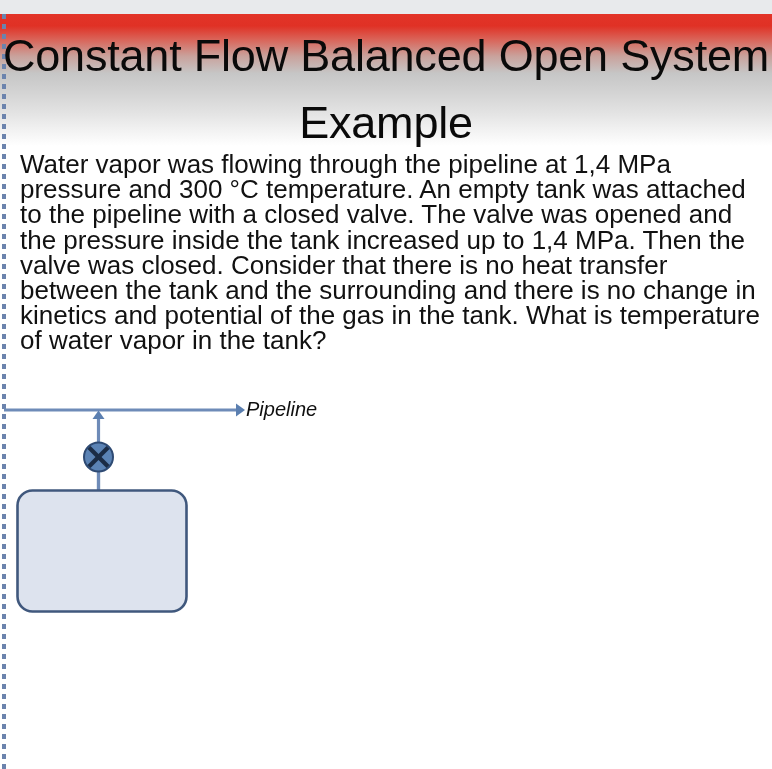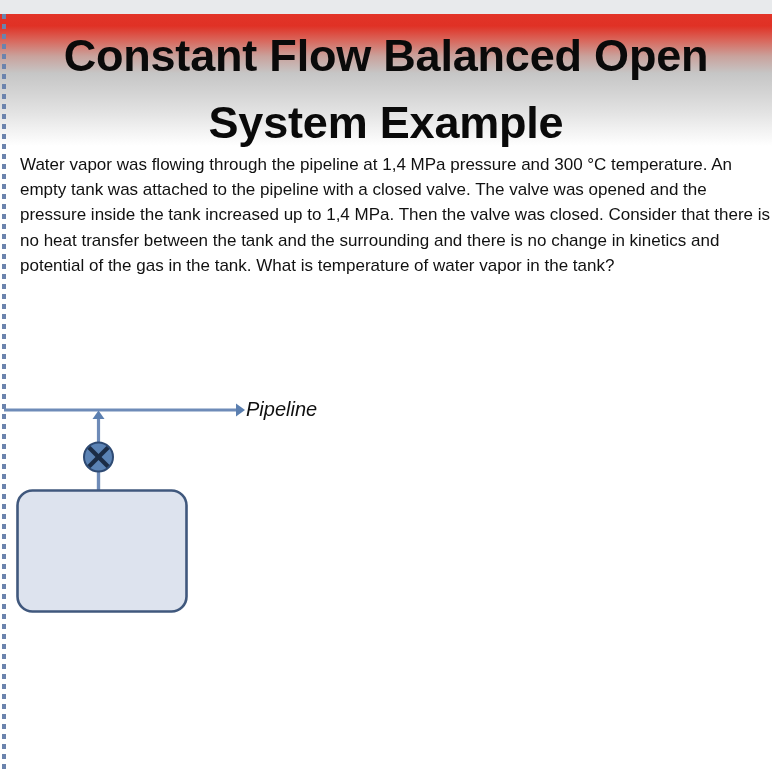"Constant Flow Balanced Open System" .title { font-weight: 700 -> 400 }
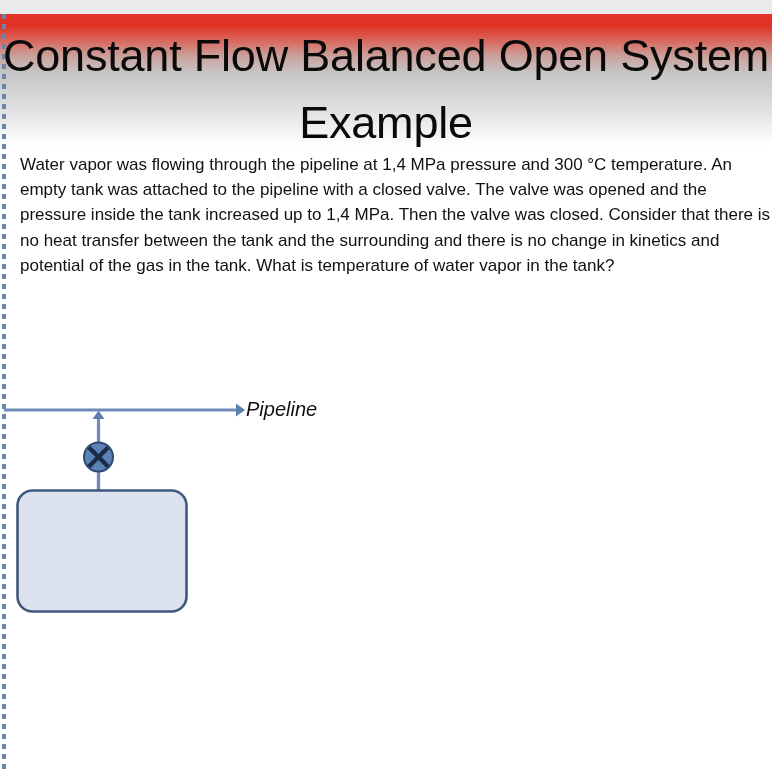"Water vapor was flowing through" .body-text { font-size: 17px -> 26px }
